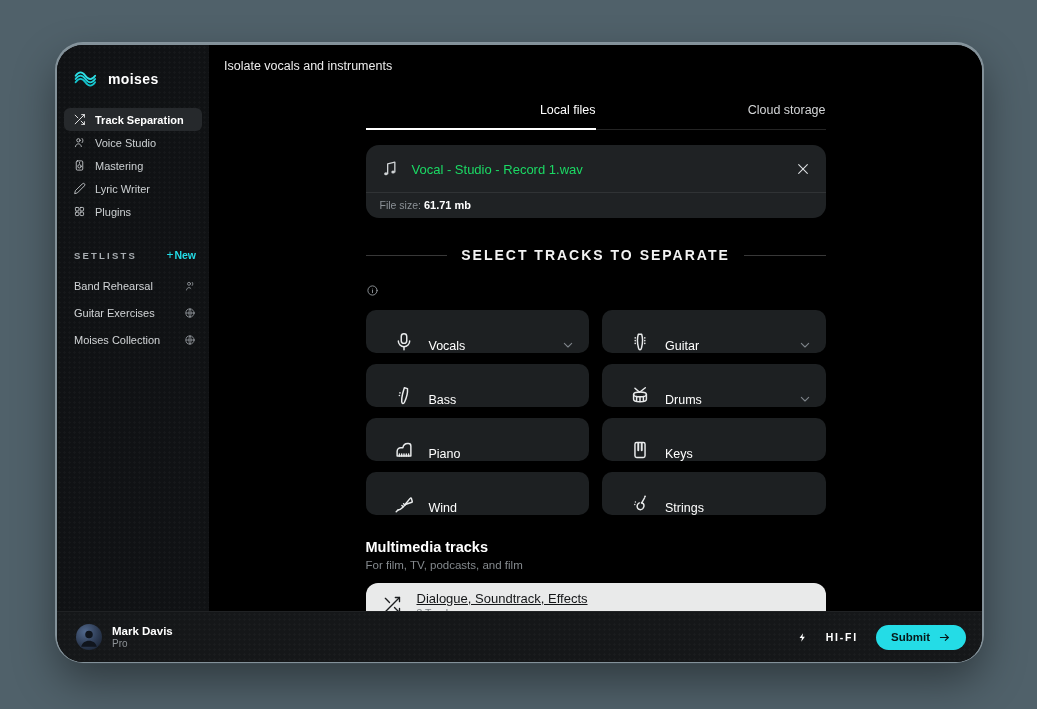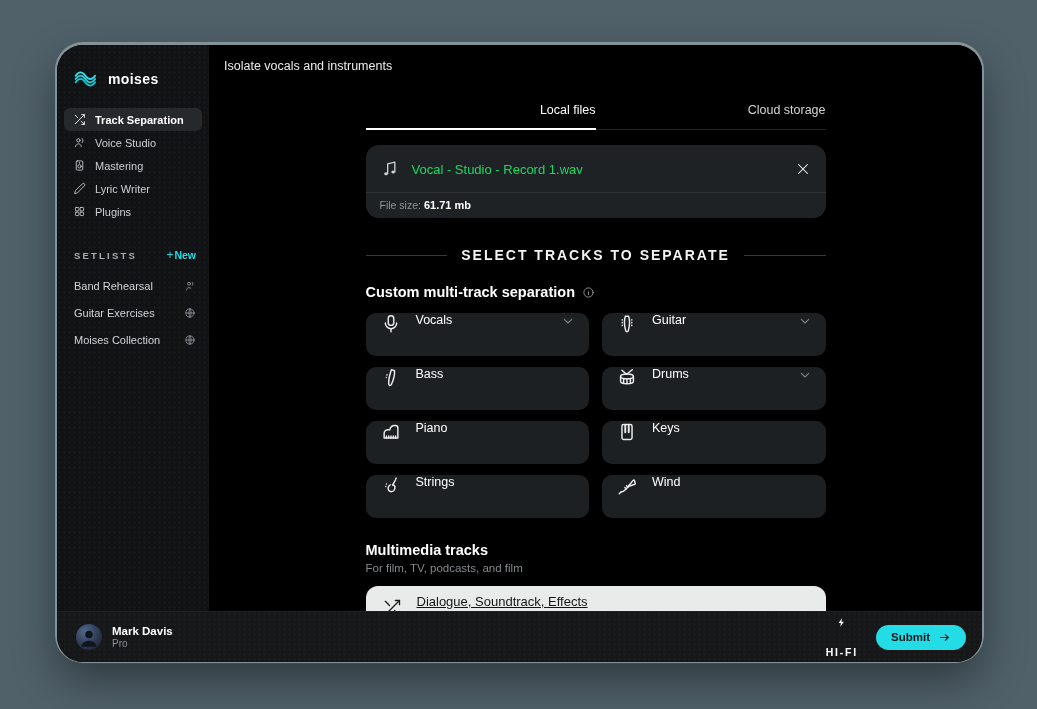"Custom multi-track separation" span.custom-title { html: <span>Custom multi-track separation</span> -> none }
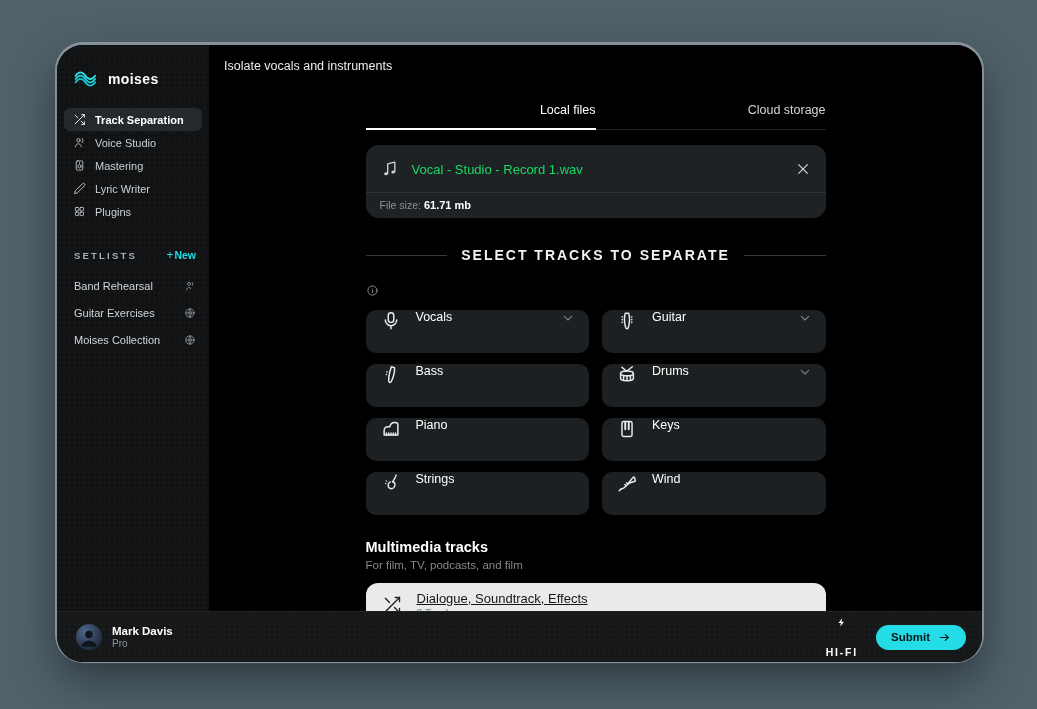"Vocals" .track-btn { align-items: flex-start -> flex-end; padding: 0 13px 0 14px -> 0 13px 0 27px }
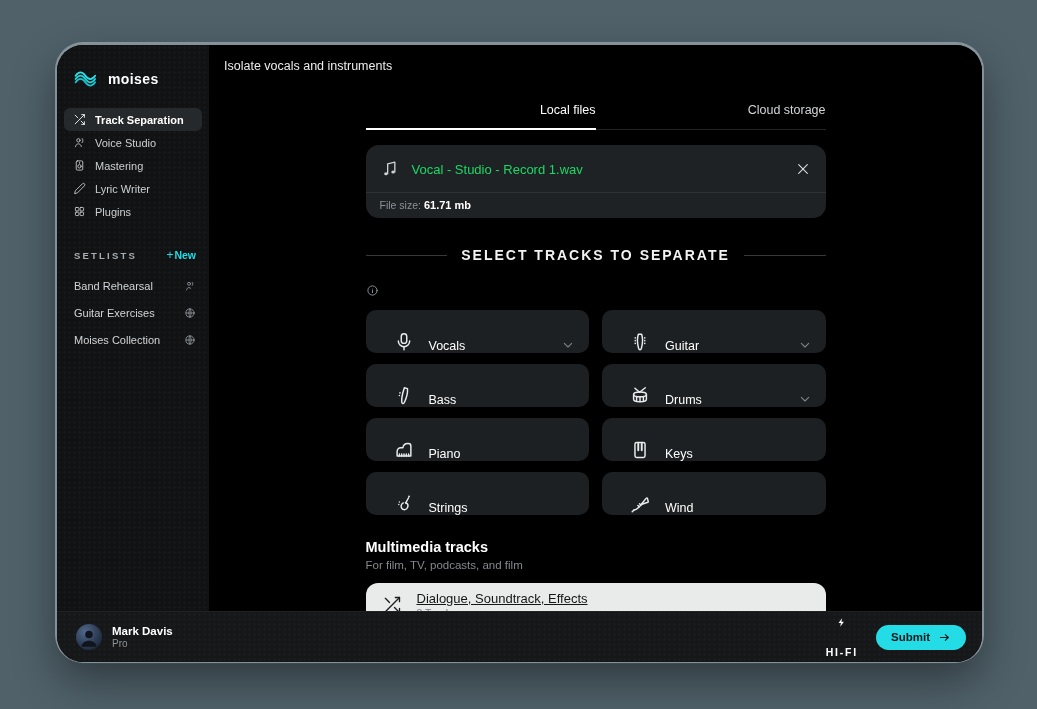"Strings" div.track-btn { order: before "Wind" -> after "Wind" }
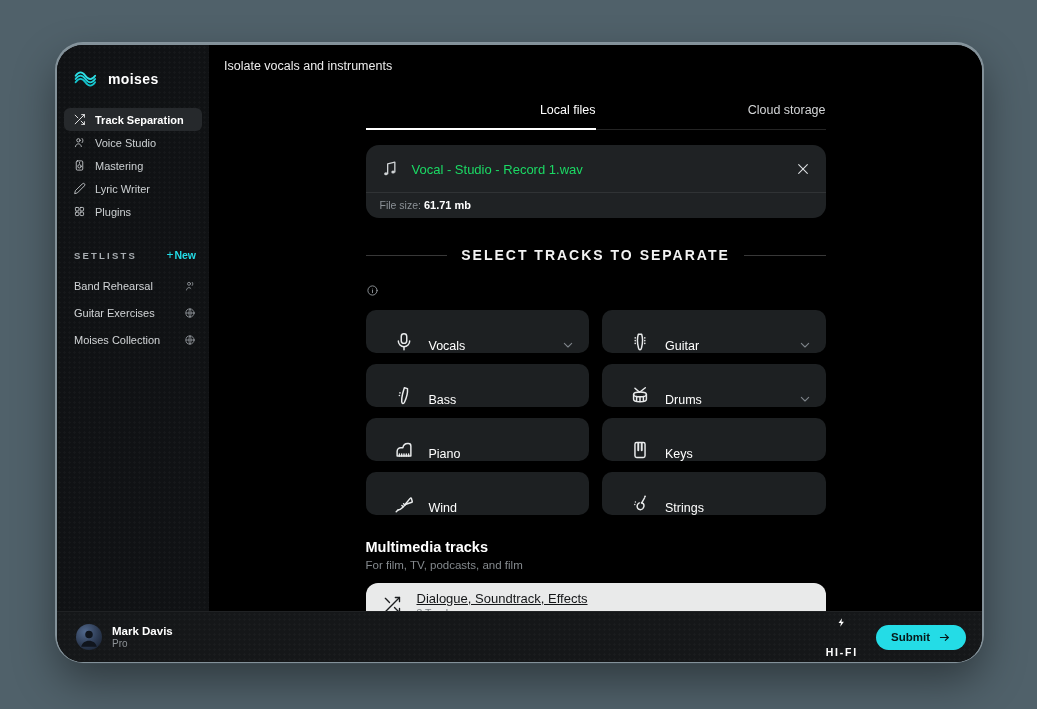"HI-FI" .hifi { flex-direction: column -> none }
